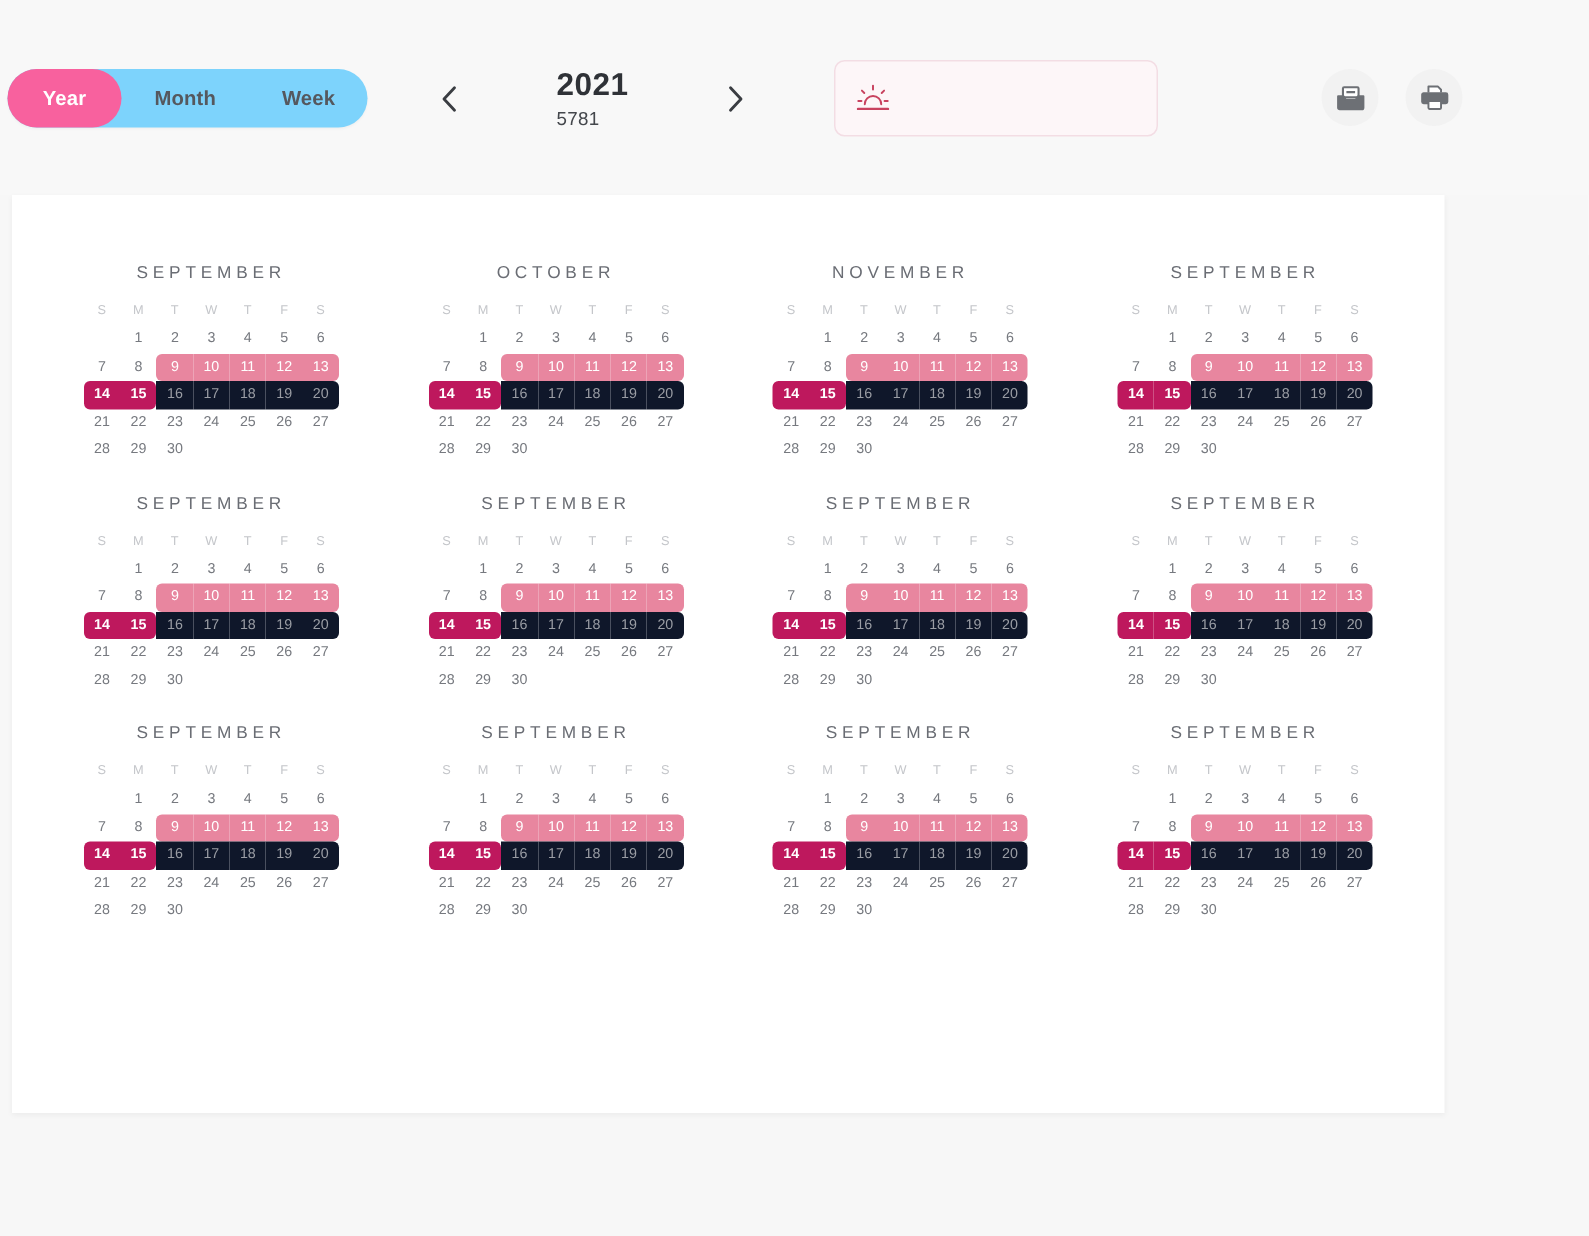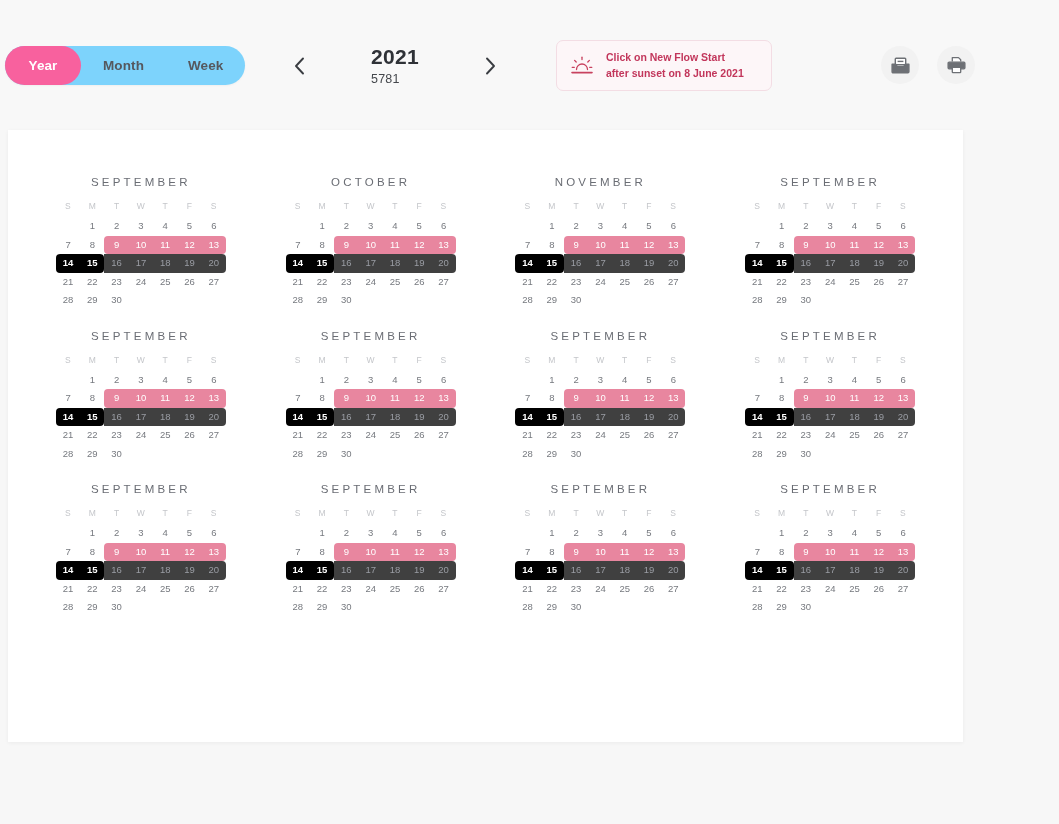"Click on New Flow Start" div.callout-text { html: <div> <span>Click on New Flow Start</span> <span>after sunset on 8 June 2021</span> </div> -> none }
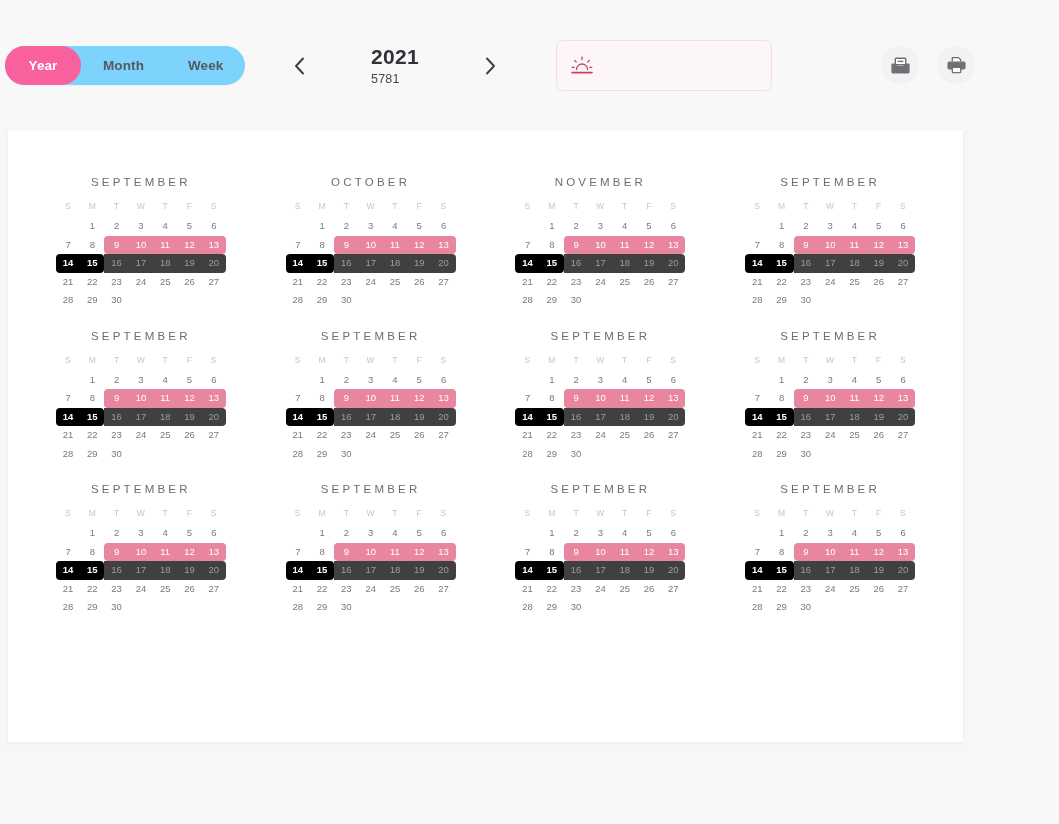"14" .day.hl-dark { background: #000000 -> #be185d }
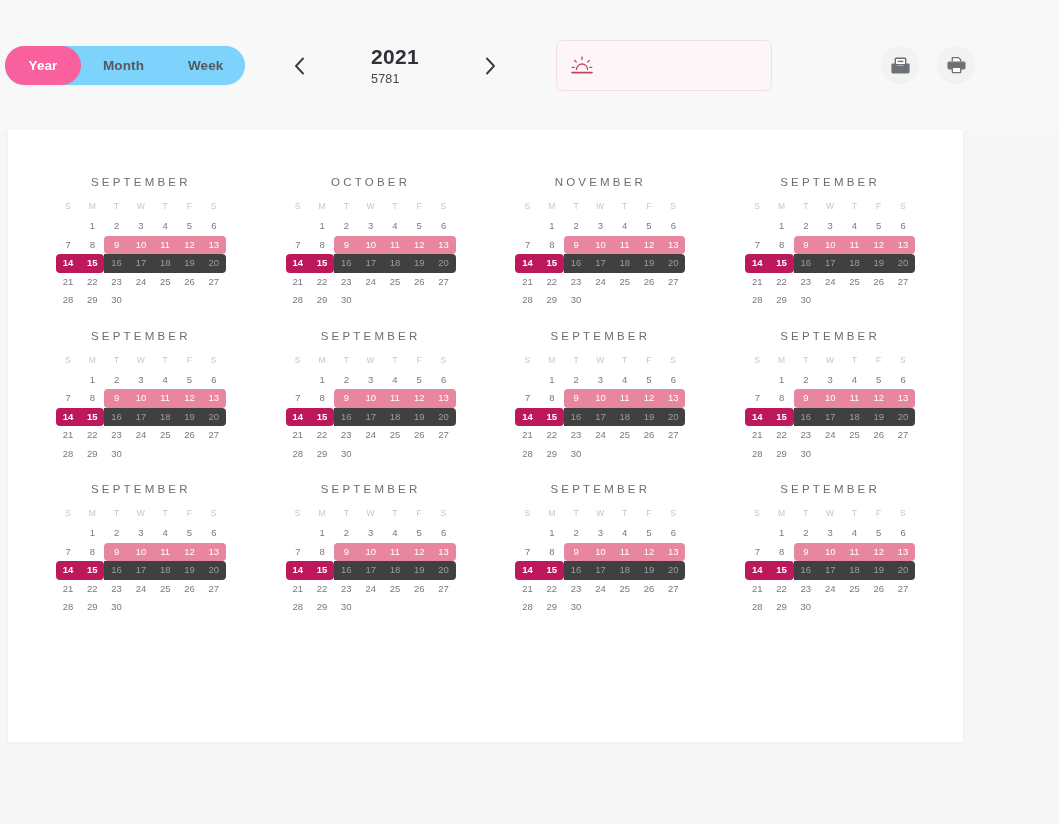"16" .day.hl-lav { background: #404040 -> #0f172a }
